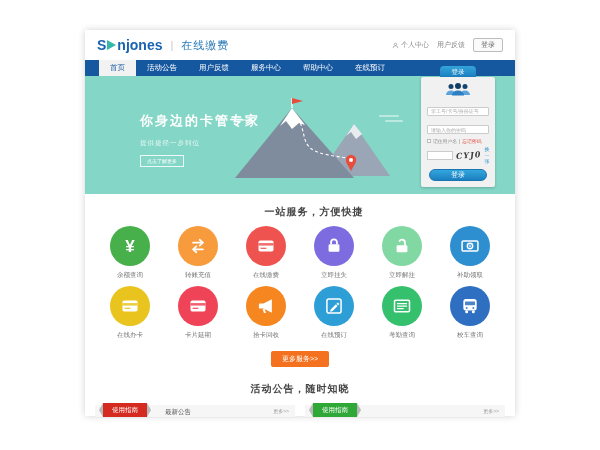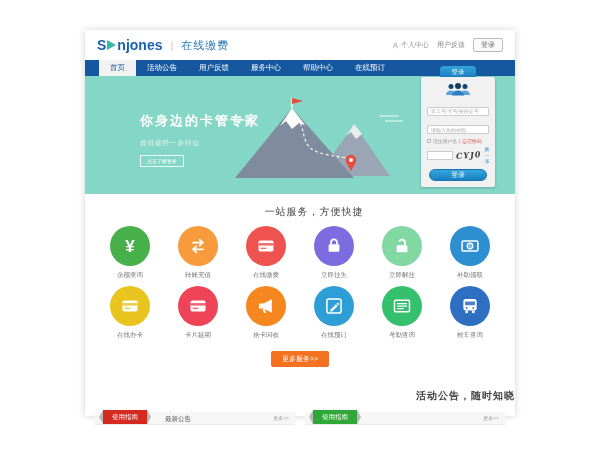"一站服务，方便快捷" .section-title { font-weight: 400 -> 700 }
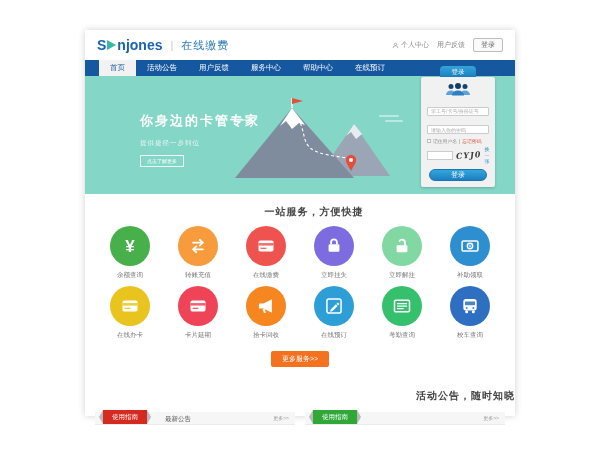"活动公告，随时知晓" .ann-title { margin-top: 22px -> 15px; text-align: right -> center }
